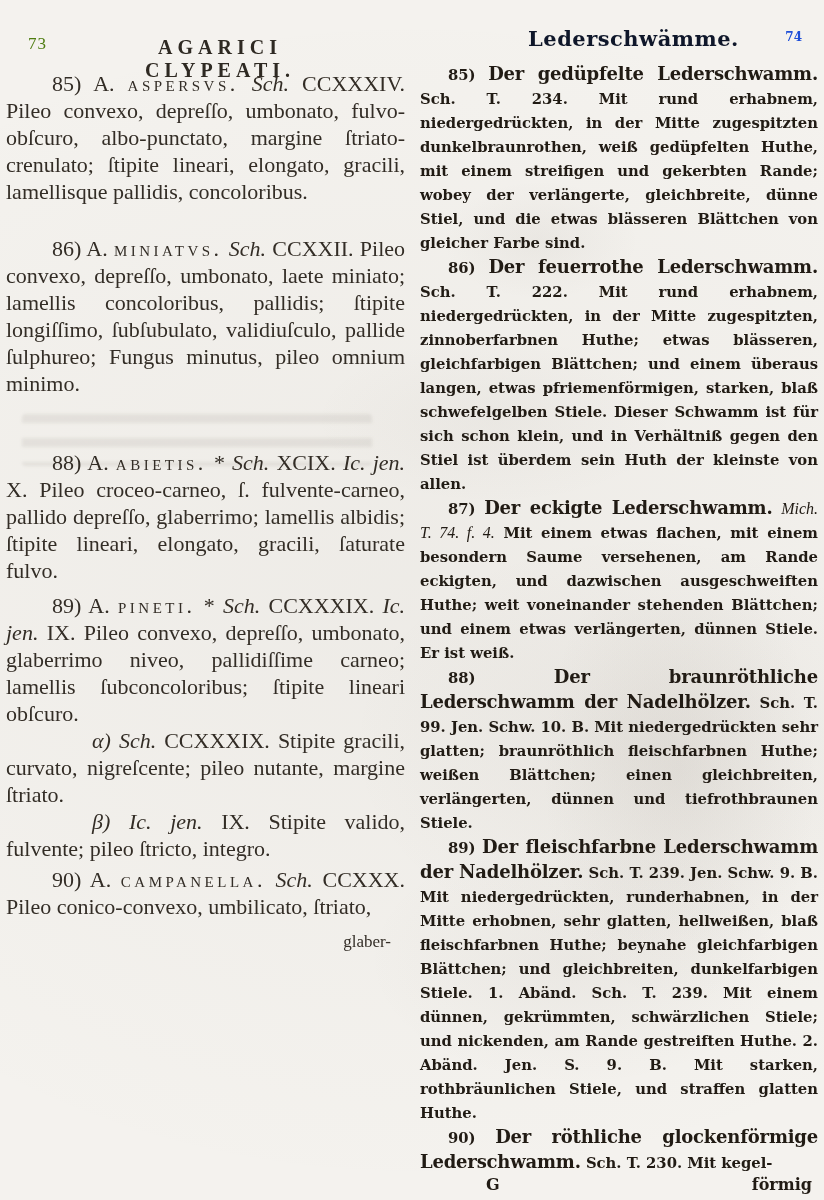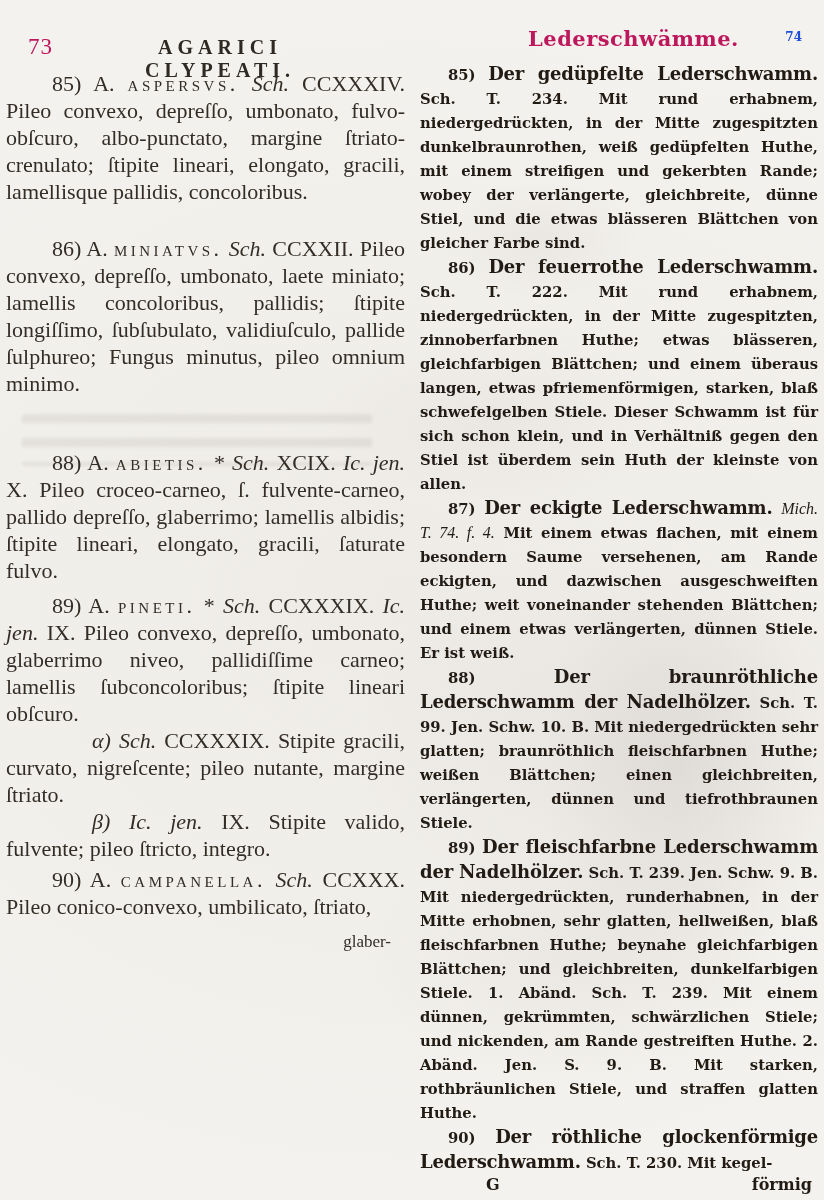"73" .hdr-num-left { color: #be185d -> #4d7c0f; font-size: 23px -> 17px }
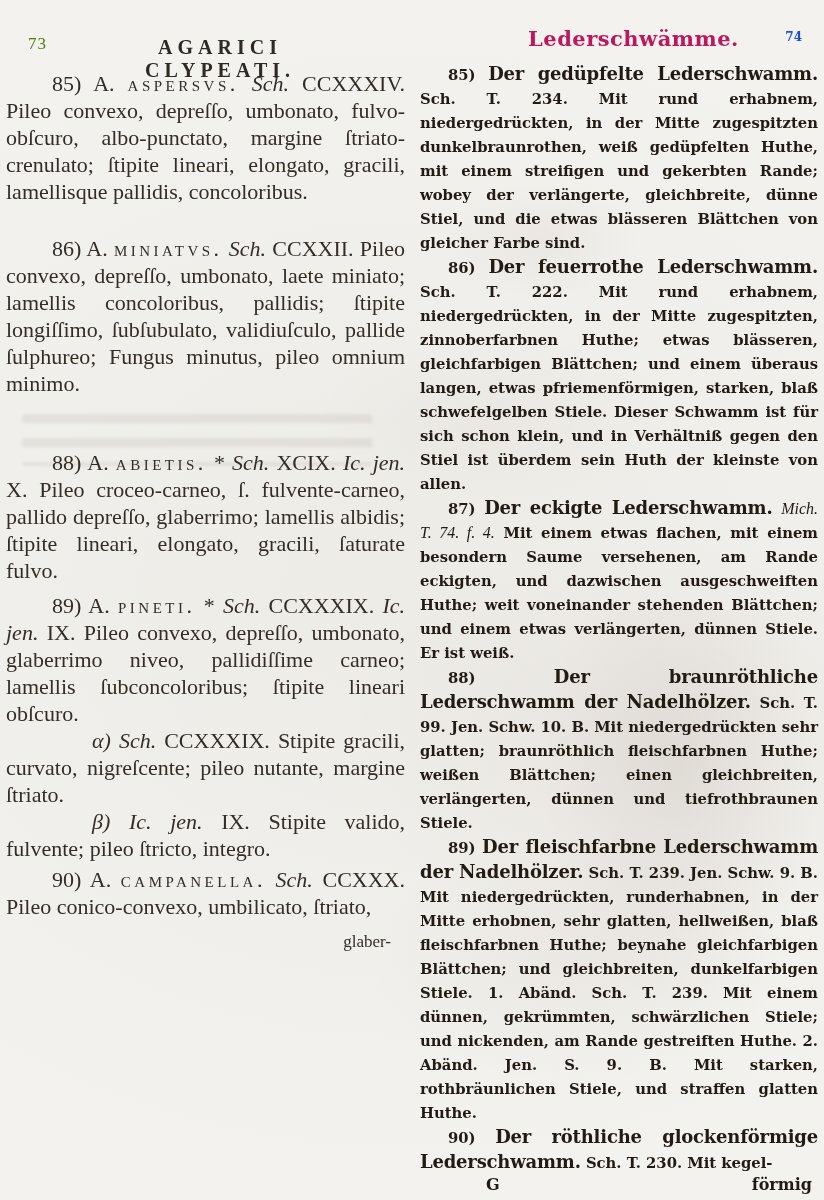"Lederschwämme." .hdr-title-right { color: #be185d -> #0f172a }
